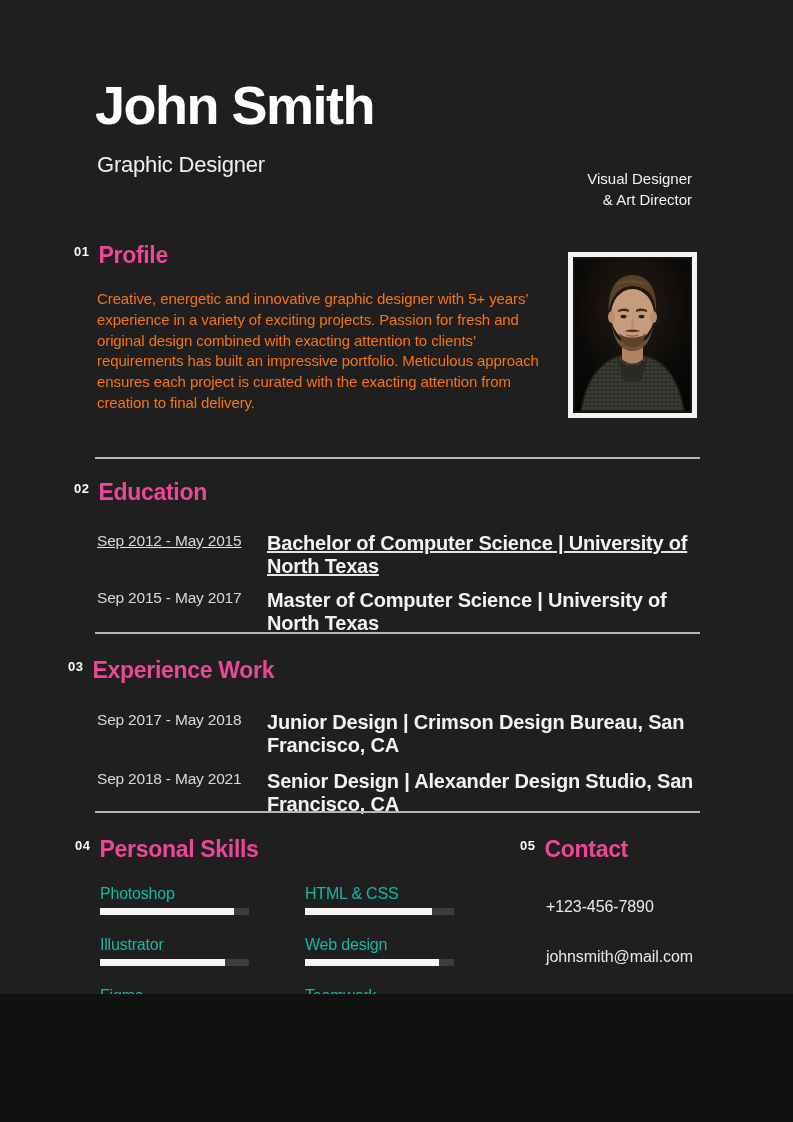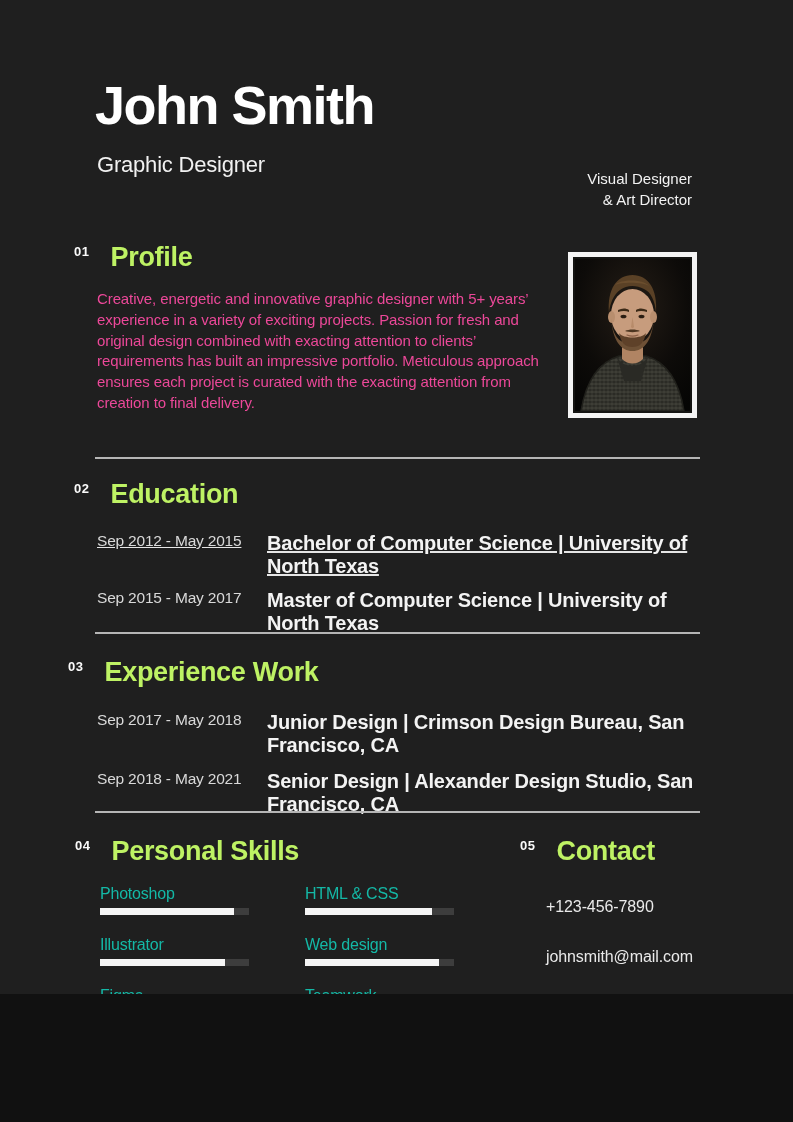"Profile" .sec-title { color: #bef264 -> #ec4899; font-size: 27px -> 23px; margin-left: 12px -> none }
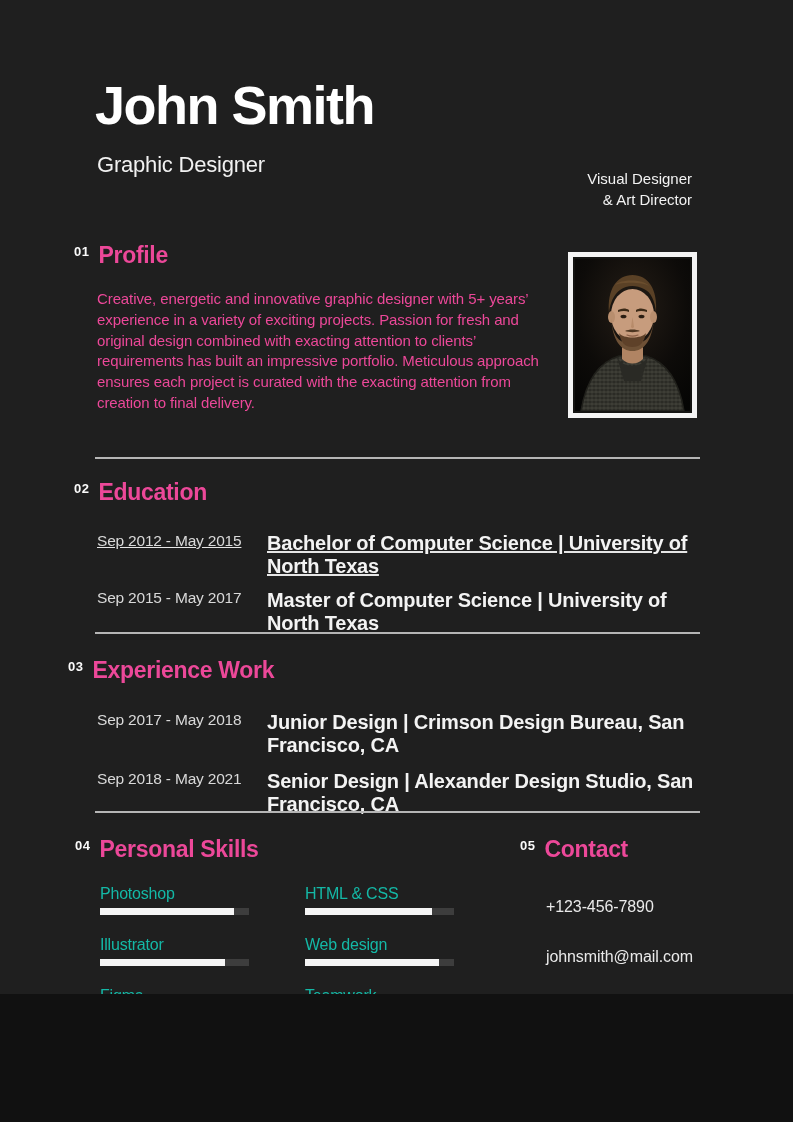"Creative, energetic and innovative" .profile-body { color: #ec4899 -> #f97316 }
